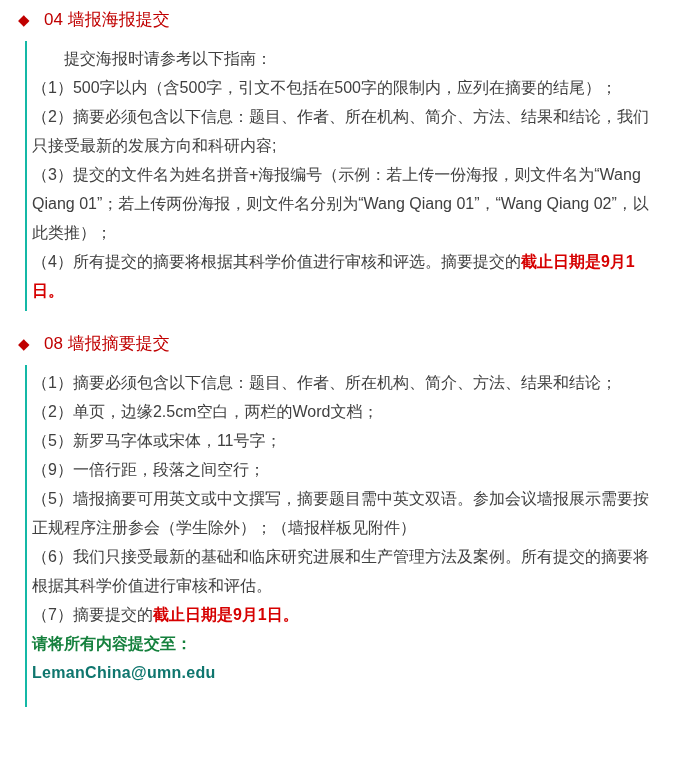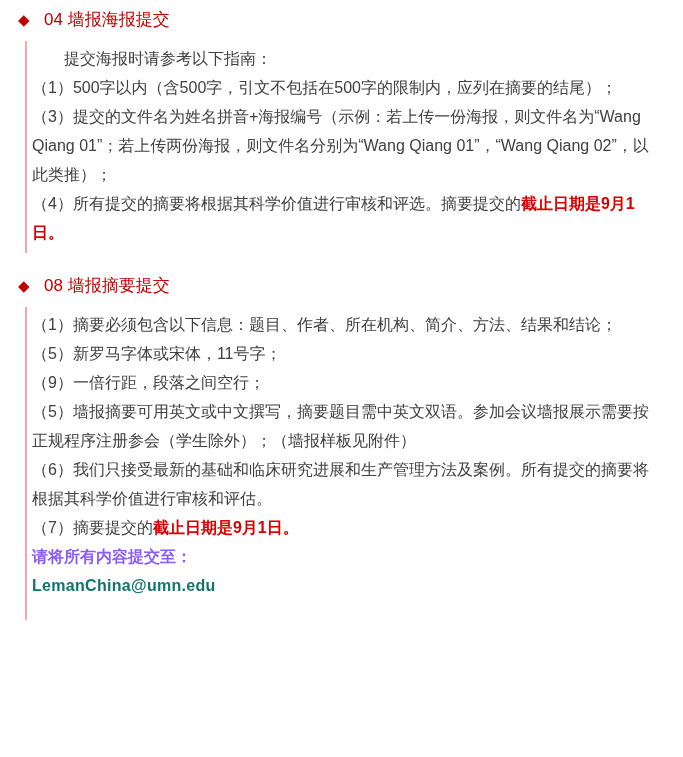"提交海报时请参考以下指南：" .sec-body { border-left: 2px solid #fca5a5 -> 2px solid #14b8a6 }
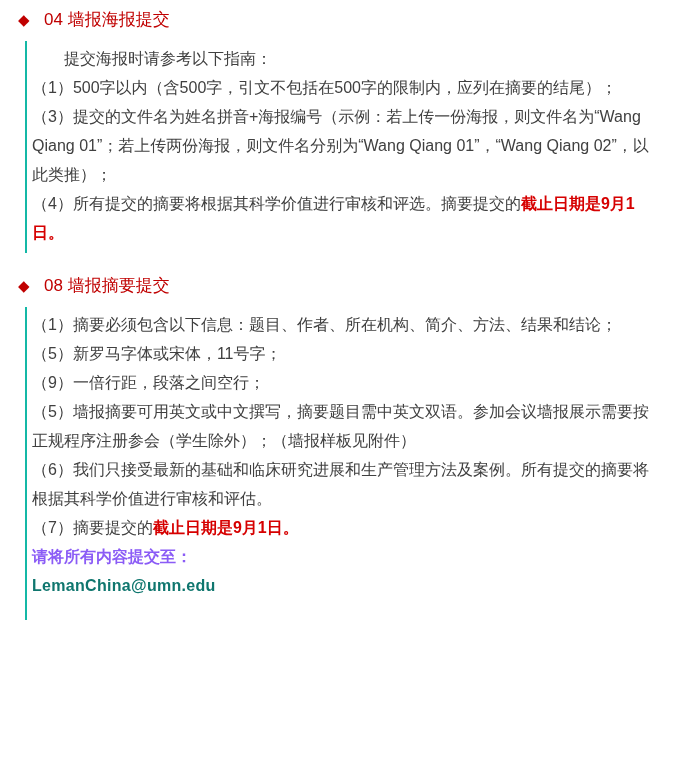"（2）摘要必须包含以下信息：题目、作者、所在机构、简介、方法、结果和结论，我们只" p { html: none -> <p>（2）摘要必须包含以下信息：题目、作者、所在机构、简介、方法、结果和结论，我们只接受最新的发展方向和科研内容;</p> }
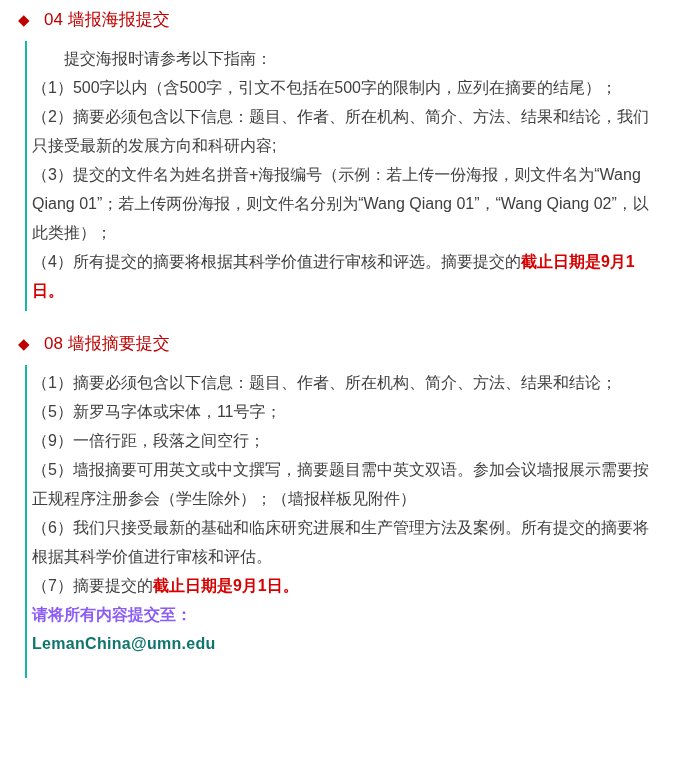"（2）单页，边缘2.5cm空白，两栏的Word文档；" p { html: none -> <p>（2）单页，边缘2.5cm空白，两栏的Word文档；</p> }
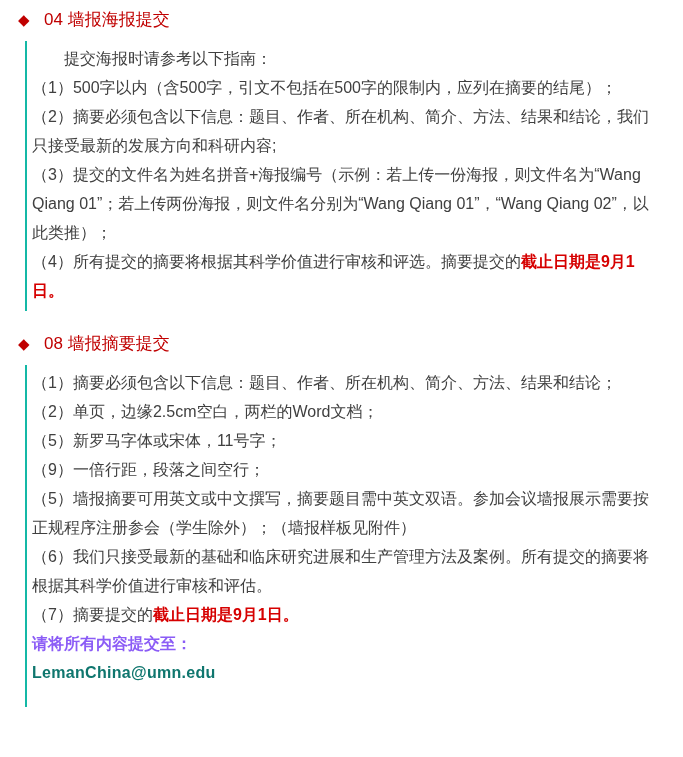"请将所有内容提交至：" .footer-line { color: #8b5cf6 -> #15803d }
